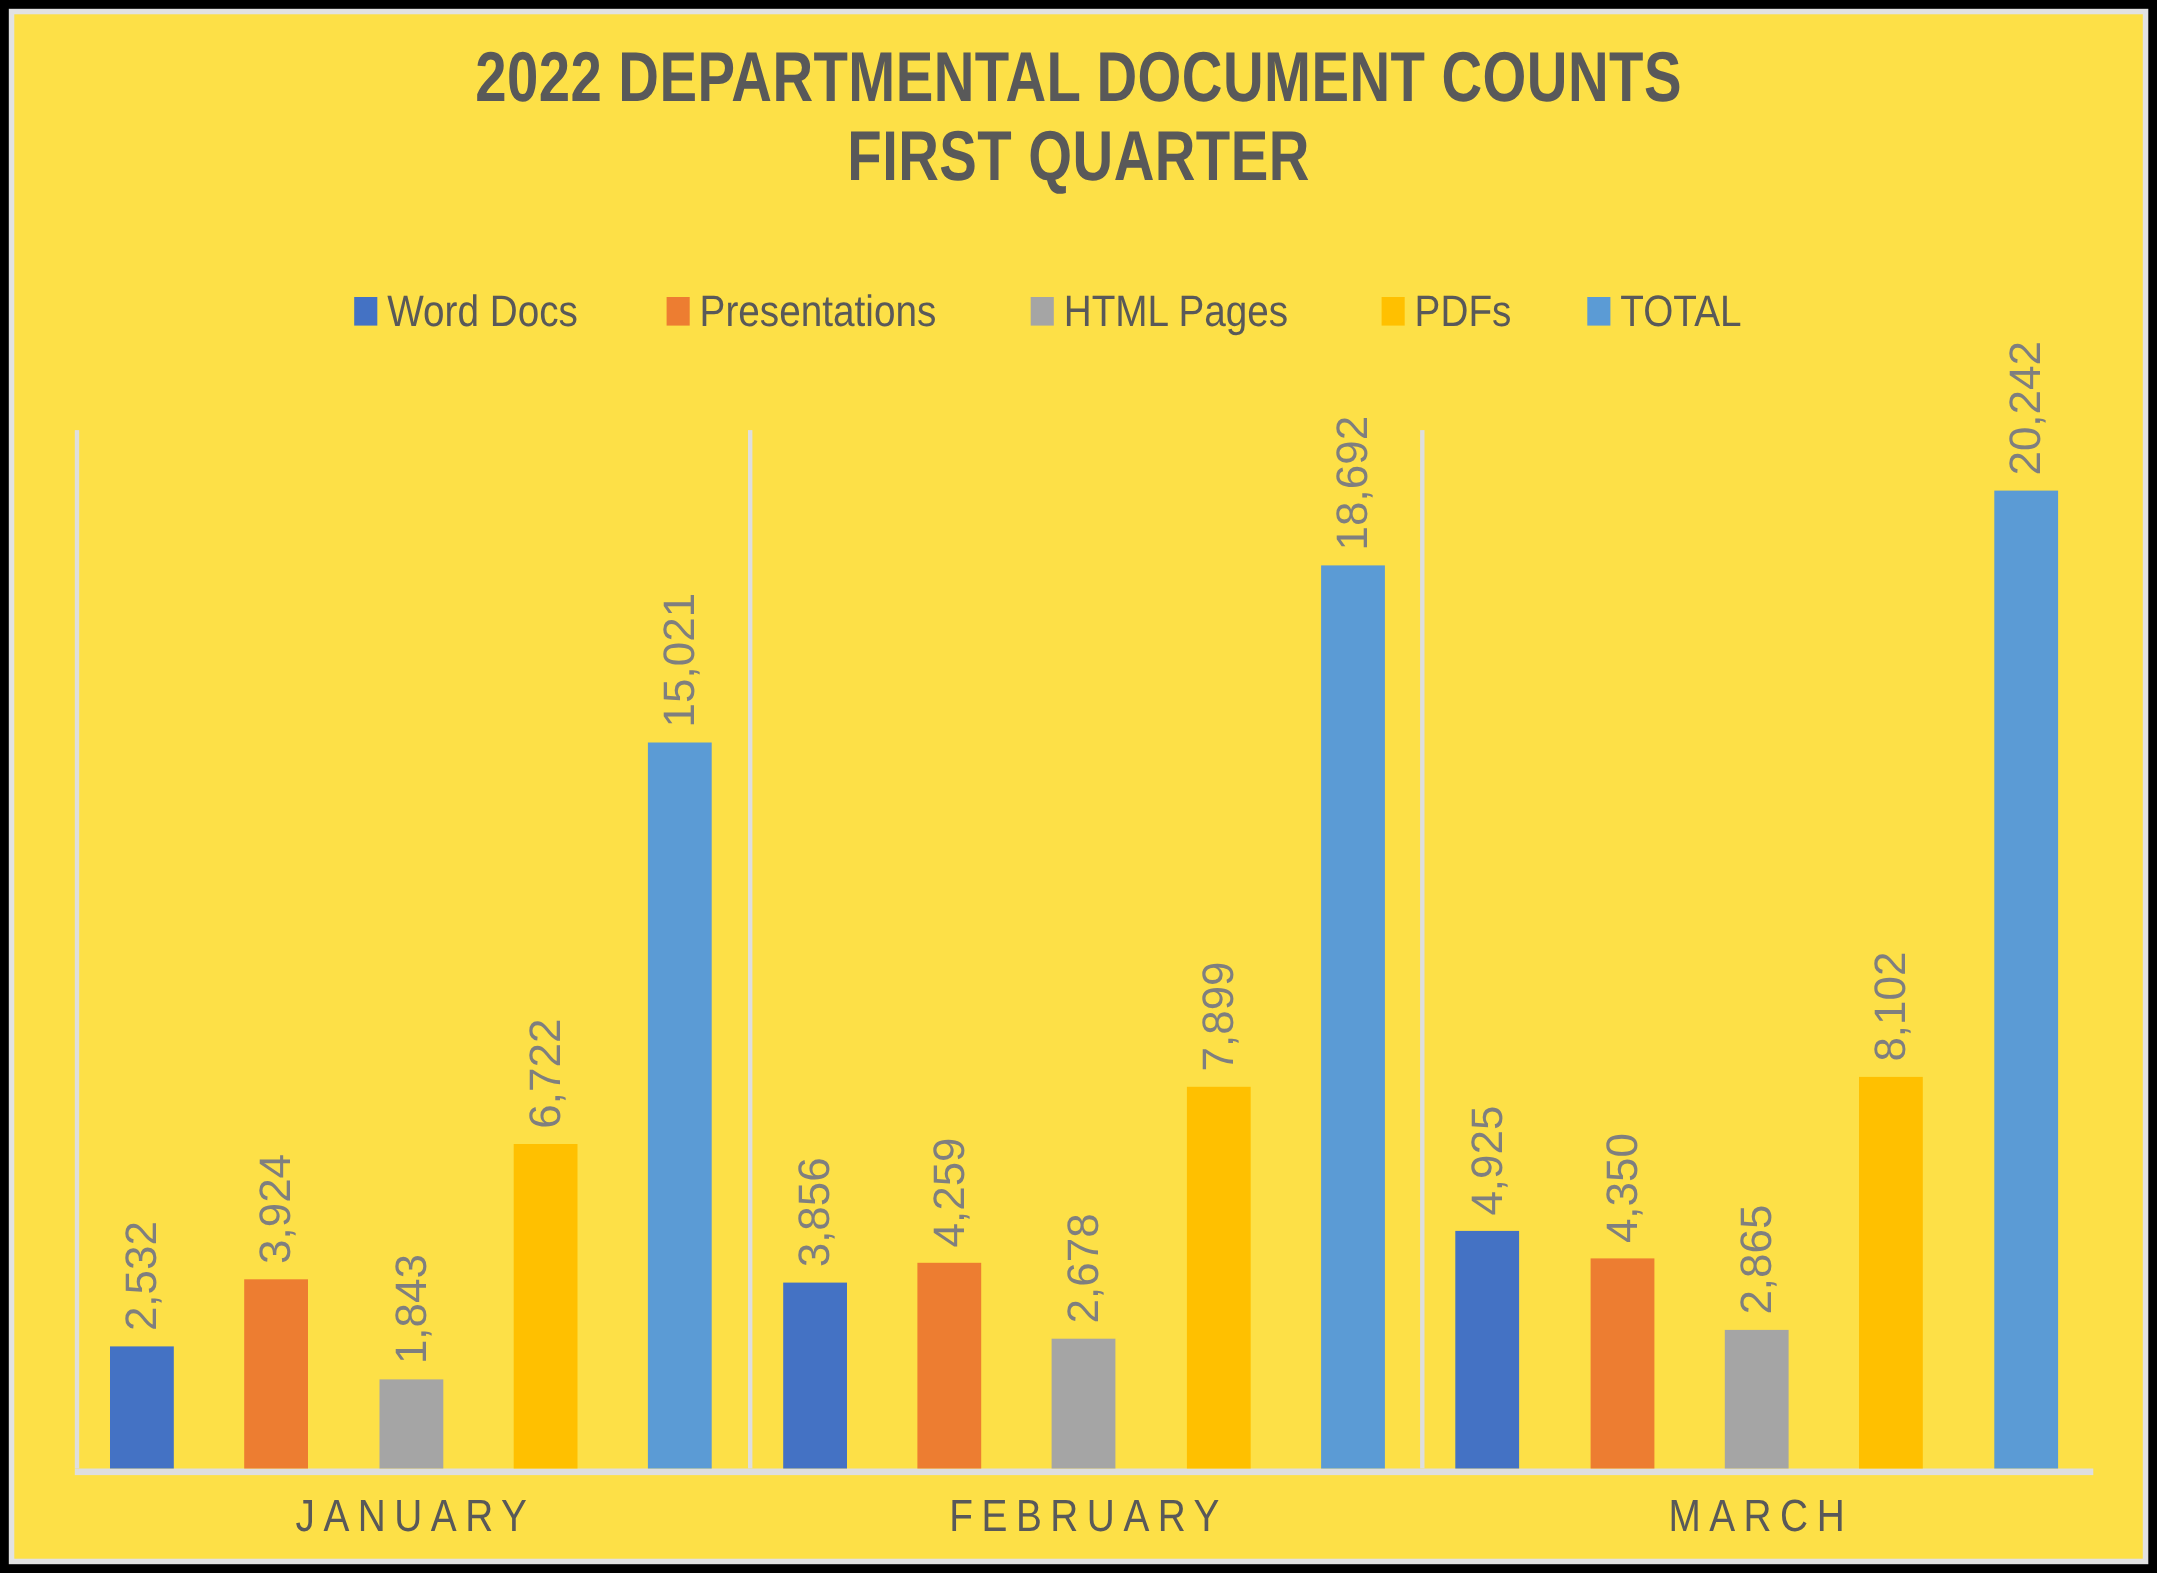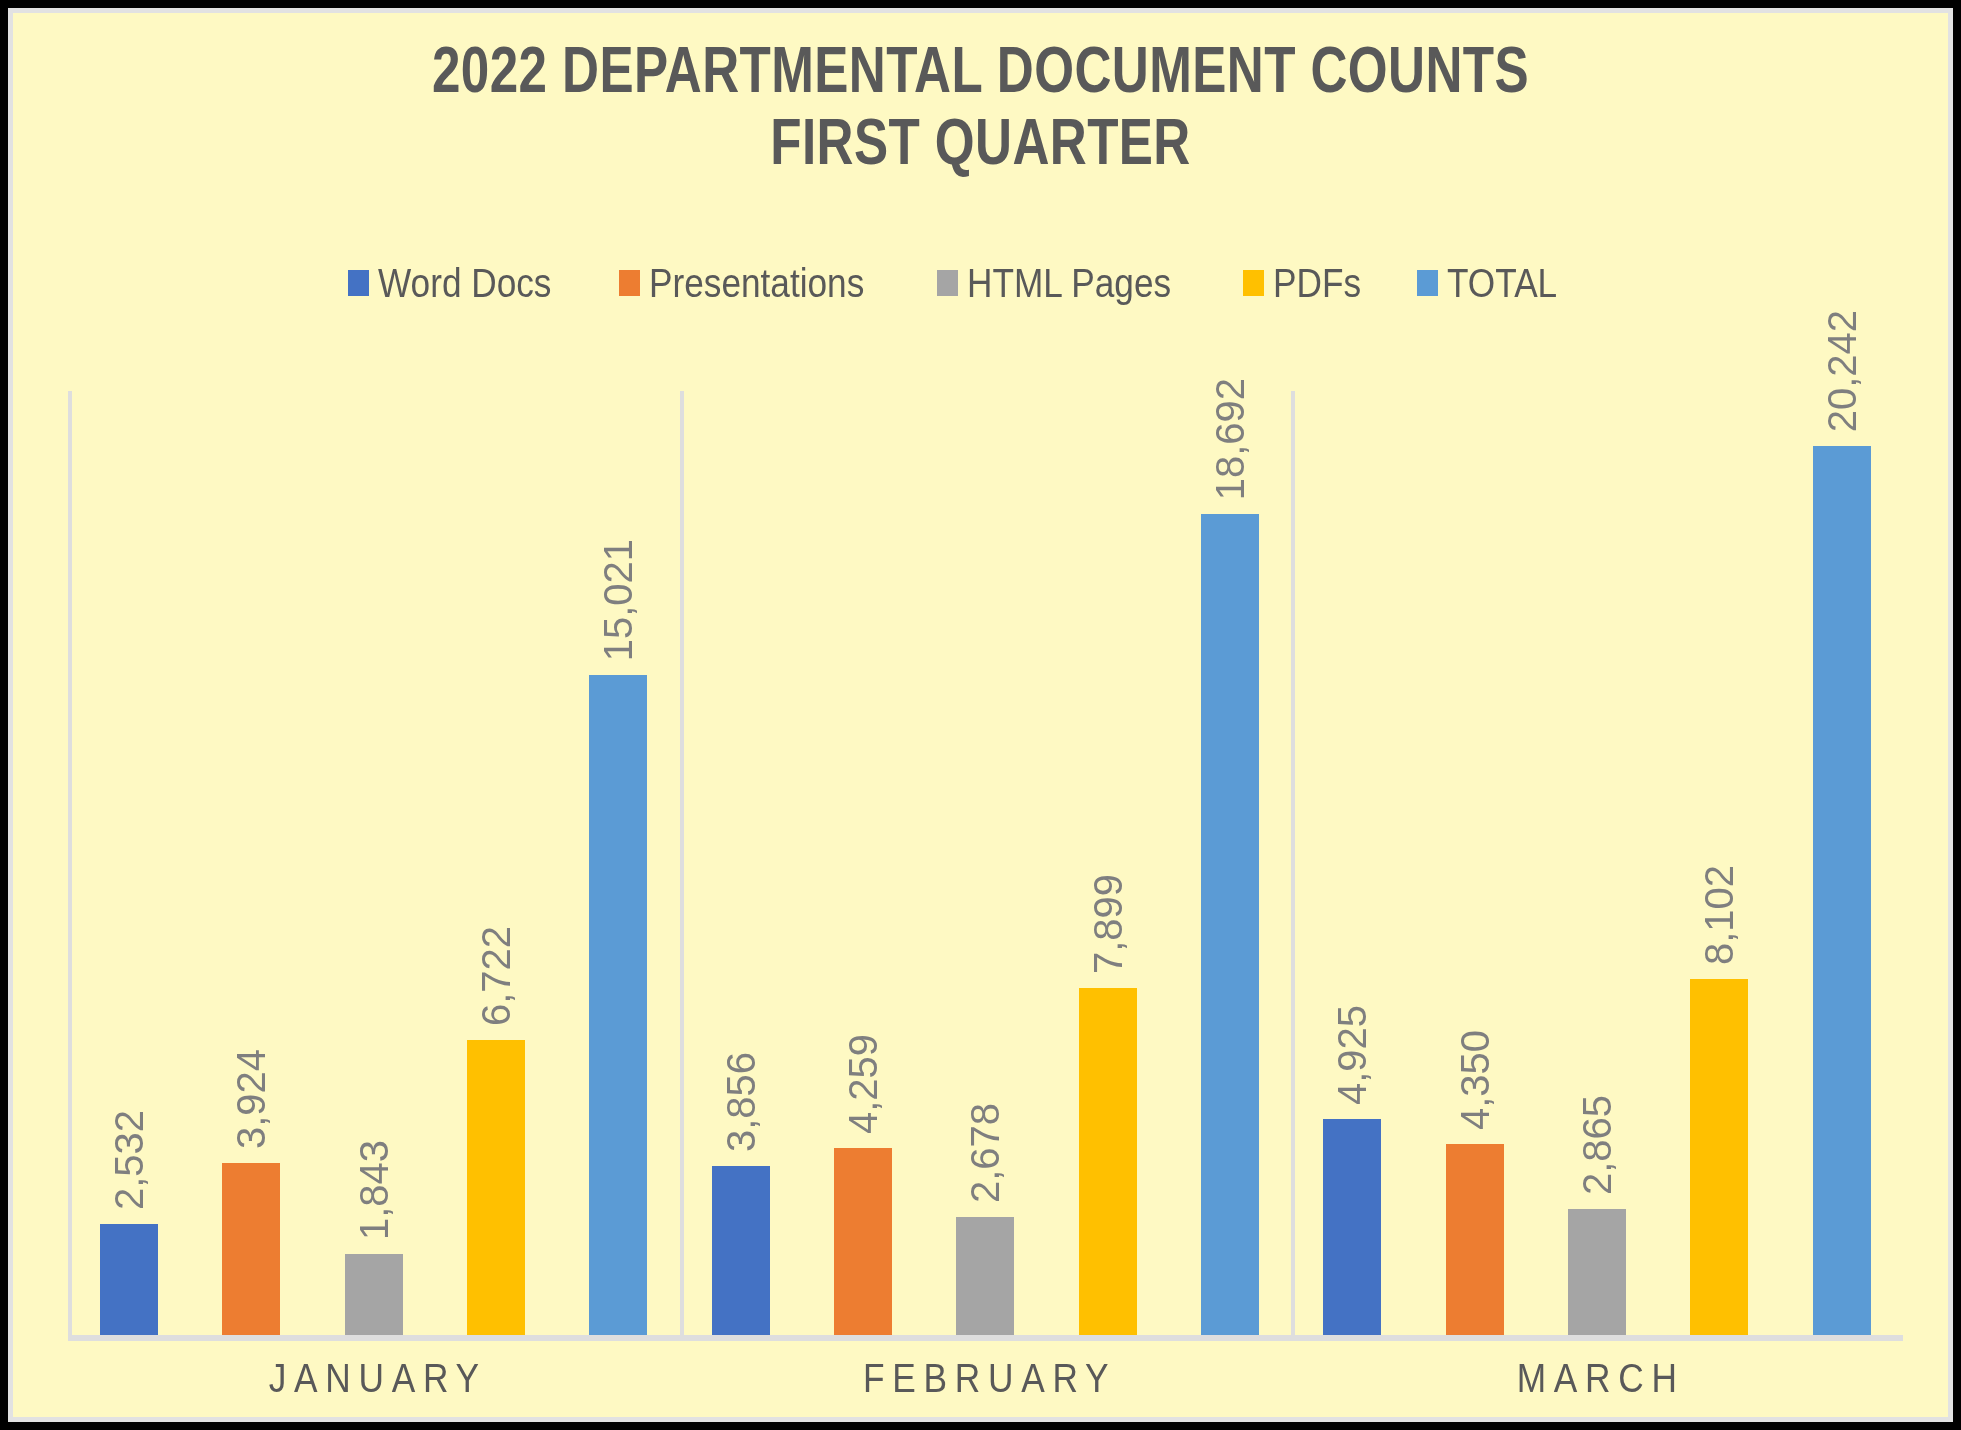"2022 DEPARTMENTAL DOCUMENT COUNTS" #canvas { background: #fef9c3 -> #fde047 }
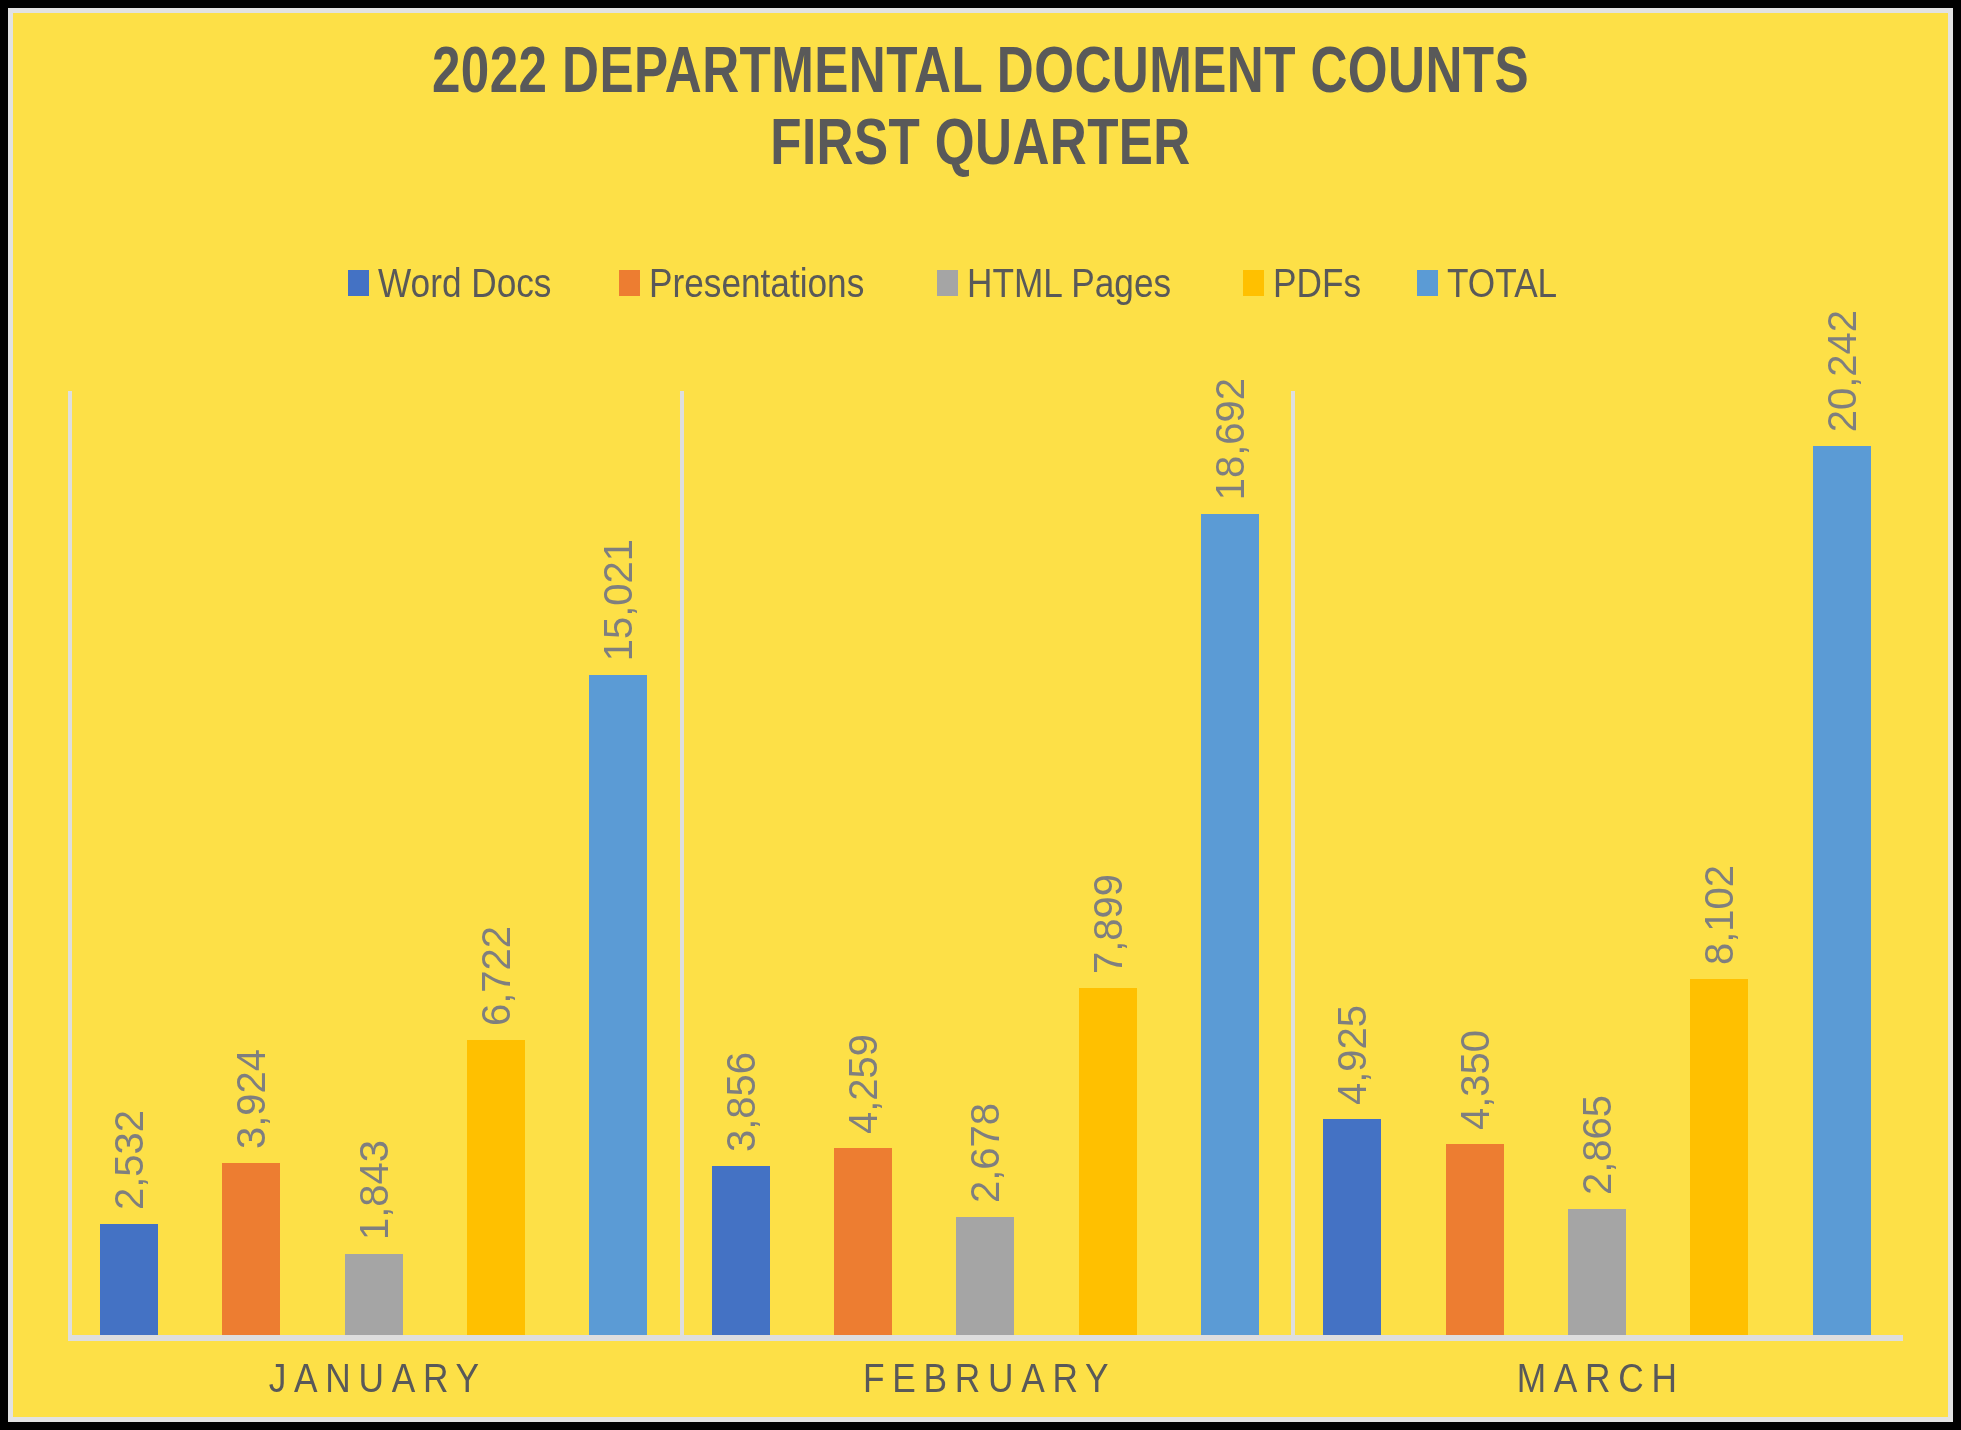"Word Docs" #legend { gap: 44px -> 57px }
